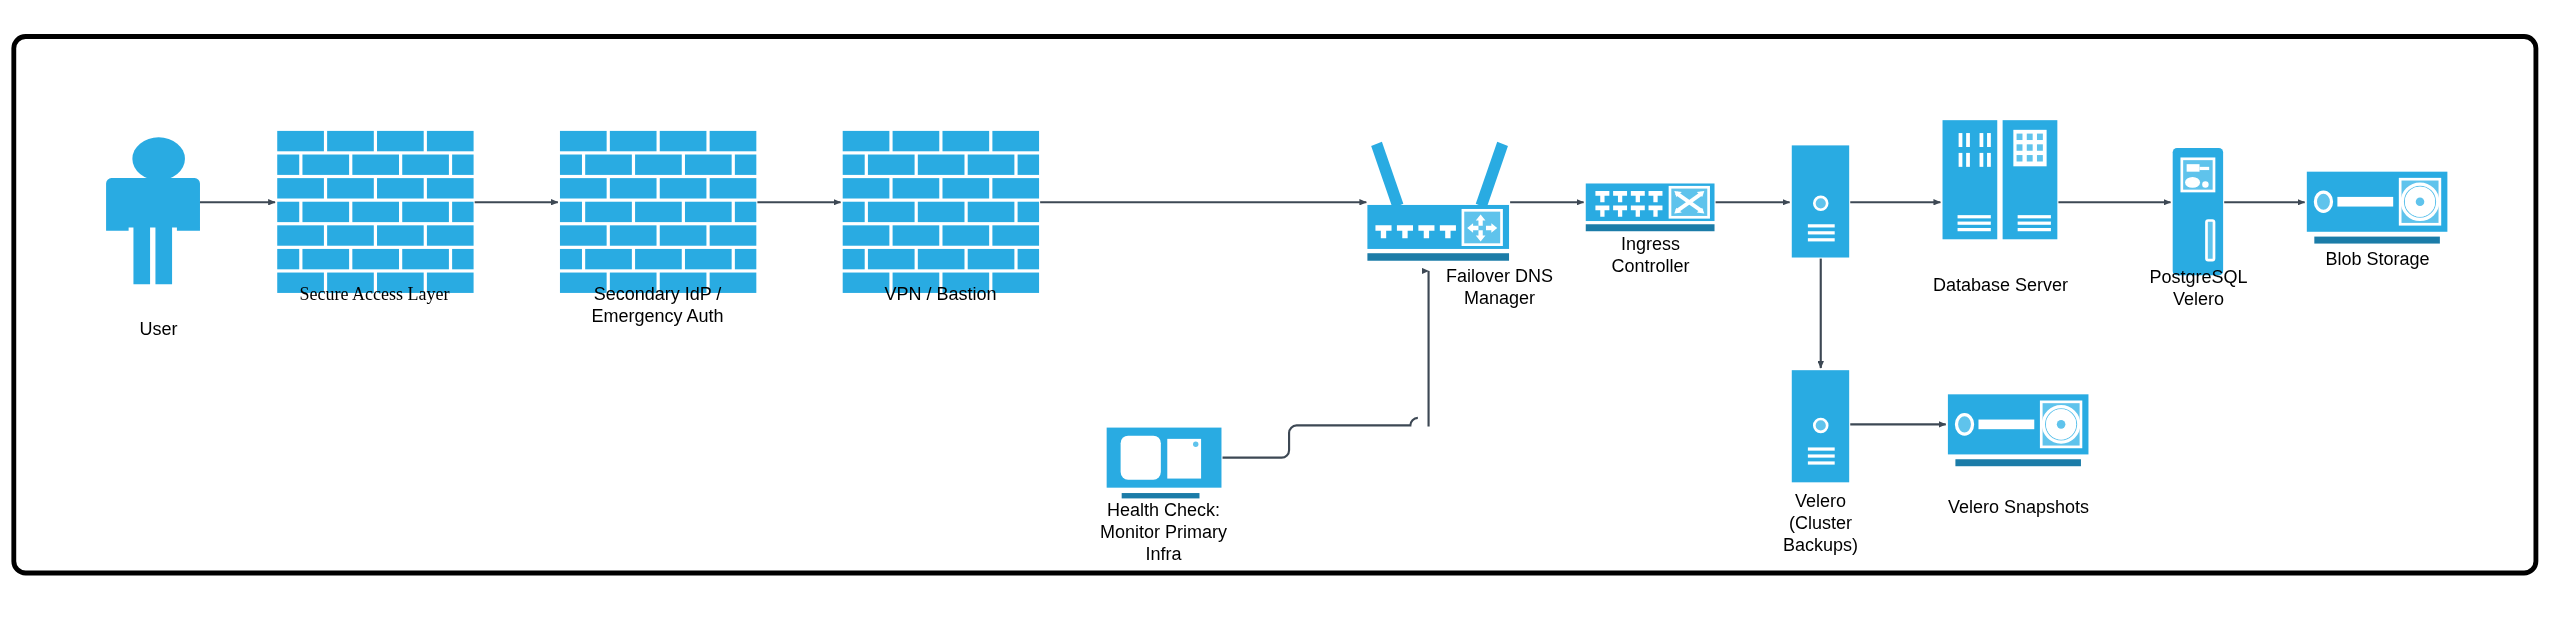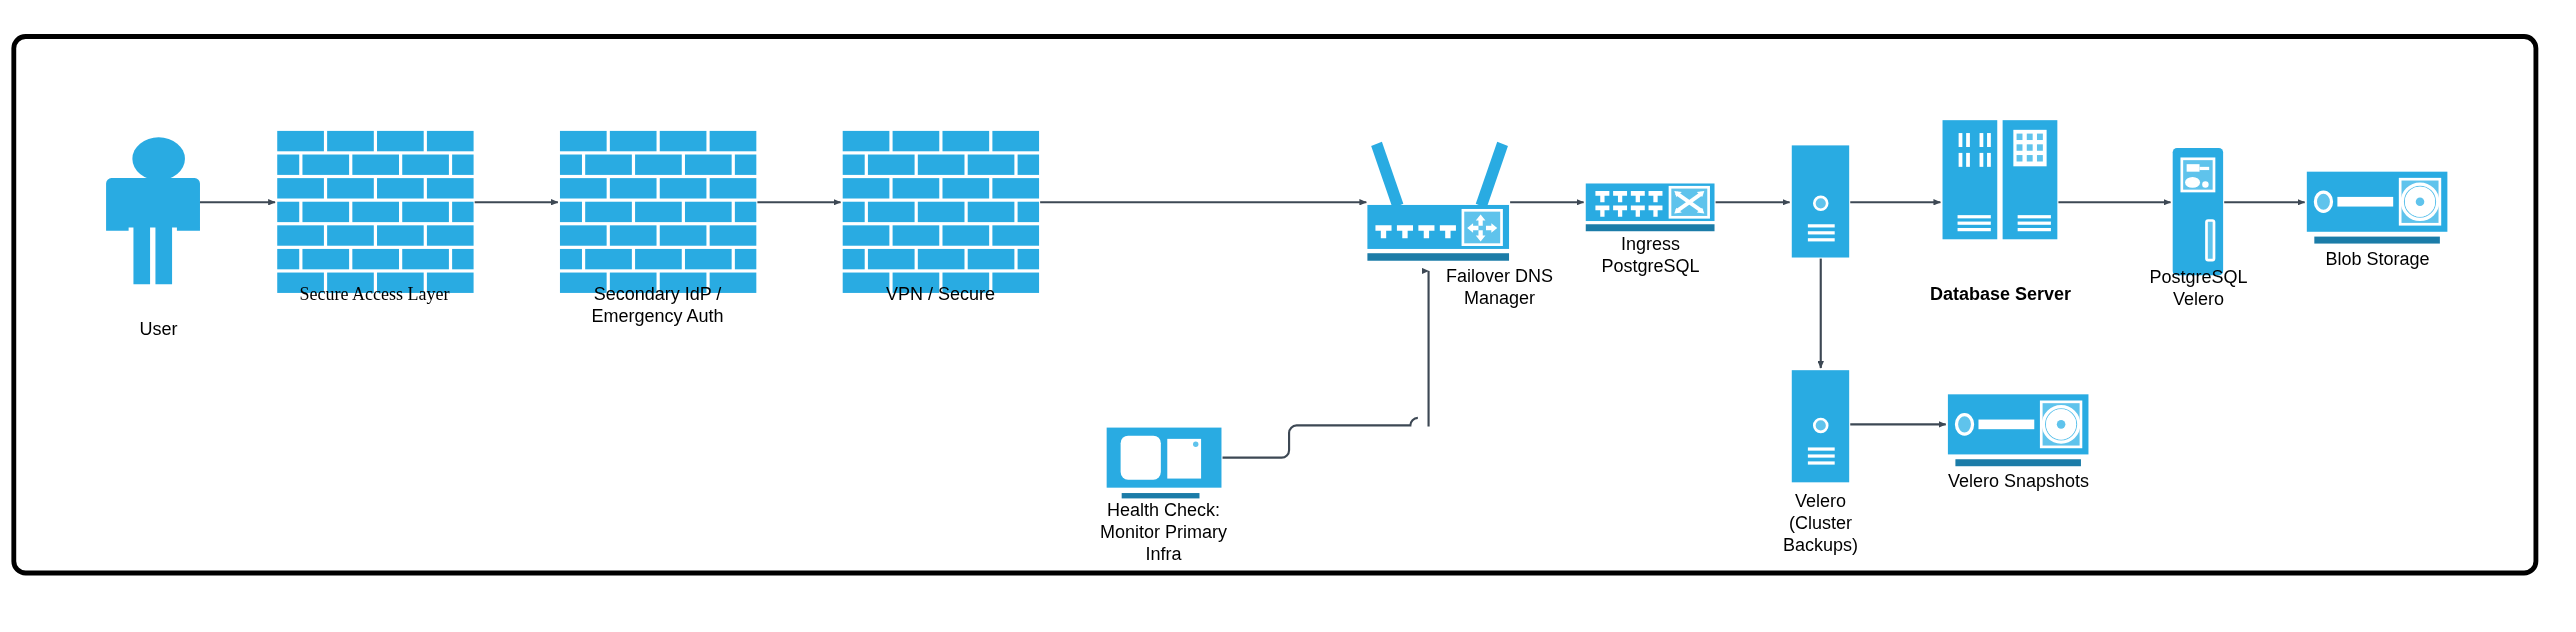"Ingress" div.lbl { text: PostgreSQL -> Controller }
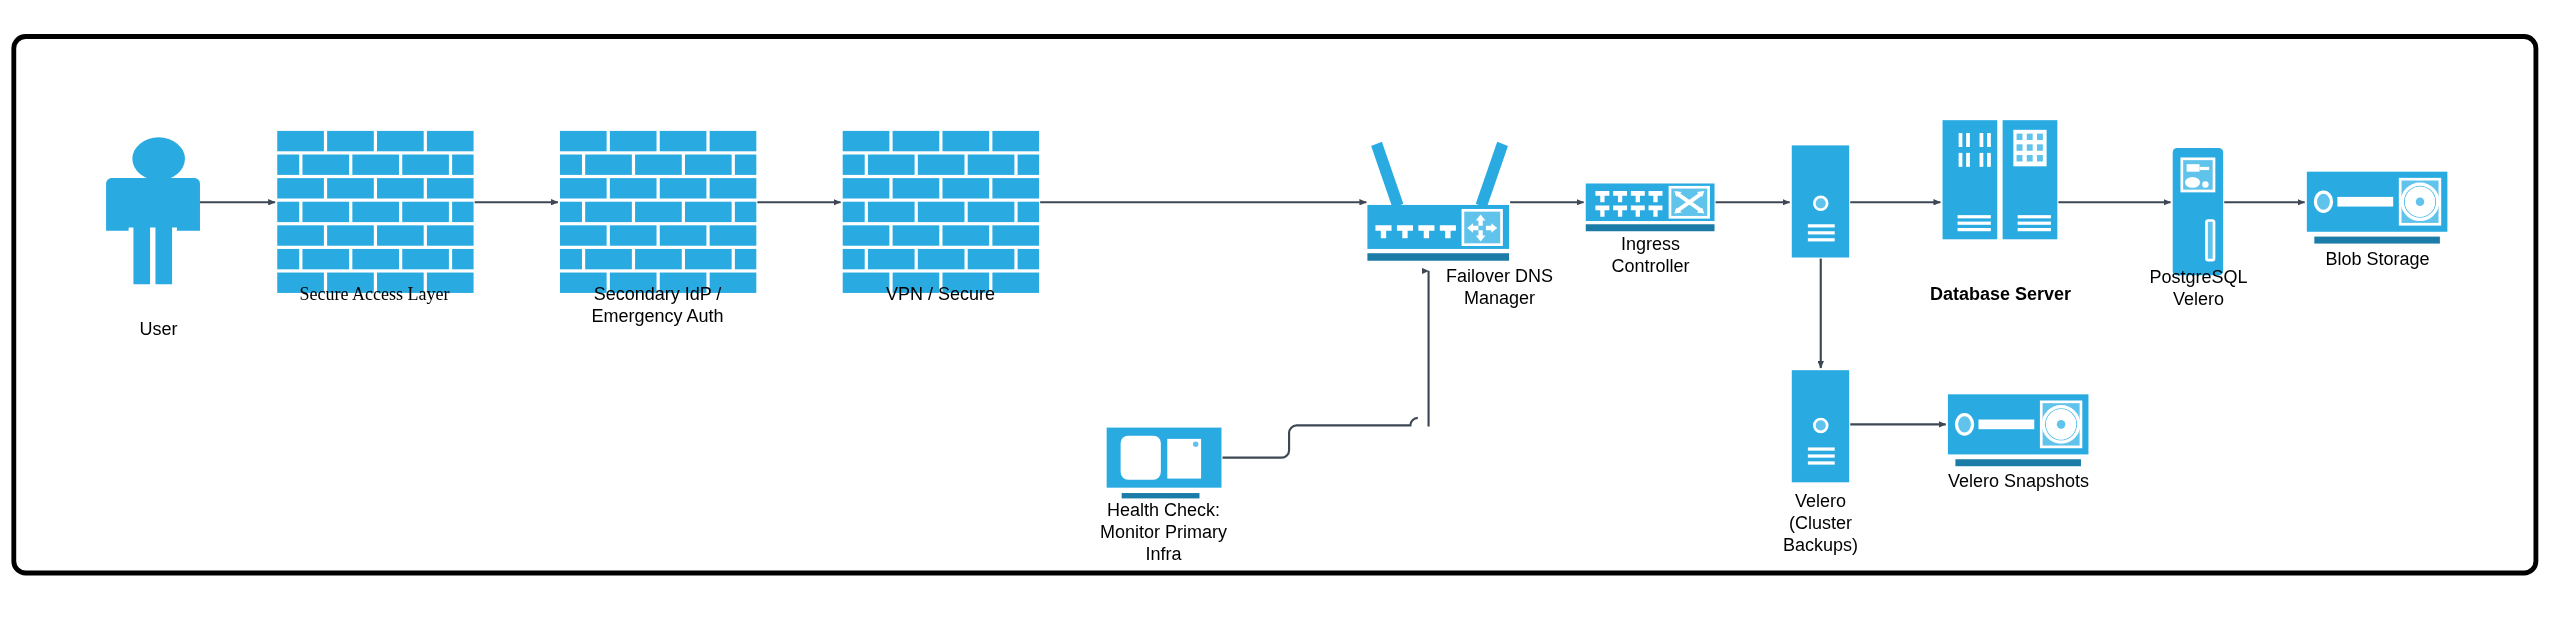"VPN / Secure" div.lbl { text: Secure -> Bastion }
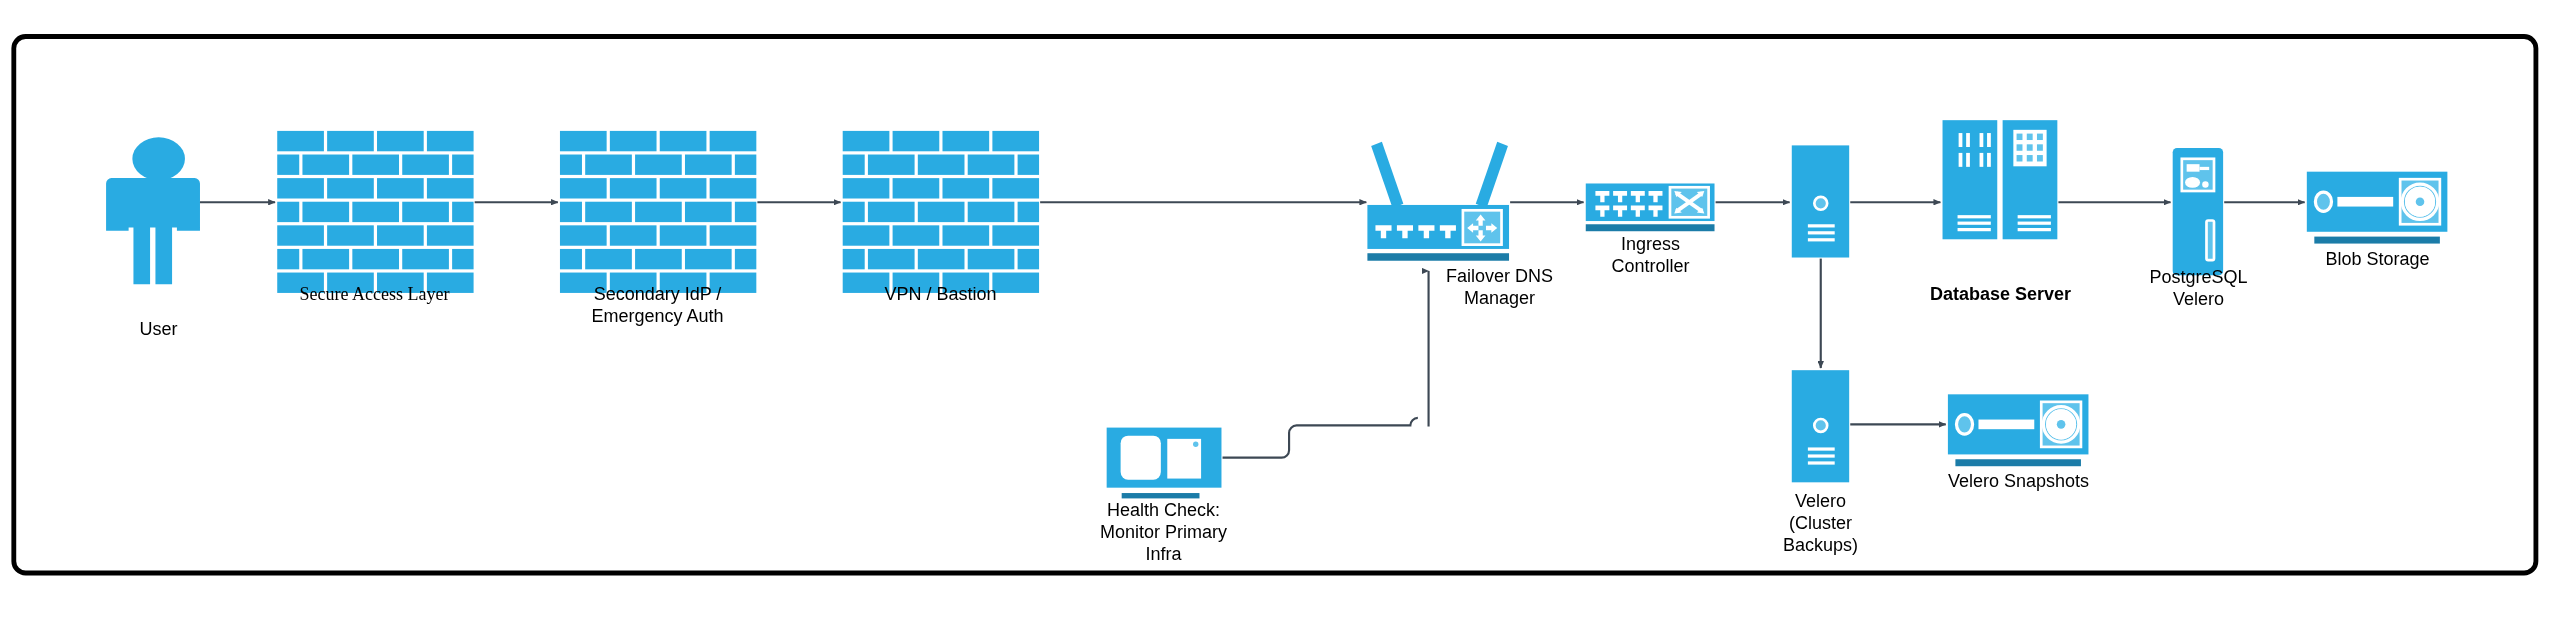"Database Server" div.lbl { font-weight: bold -> none; top: 283px -> 274px }
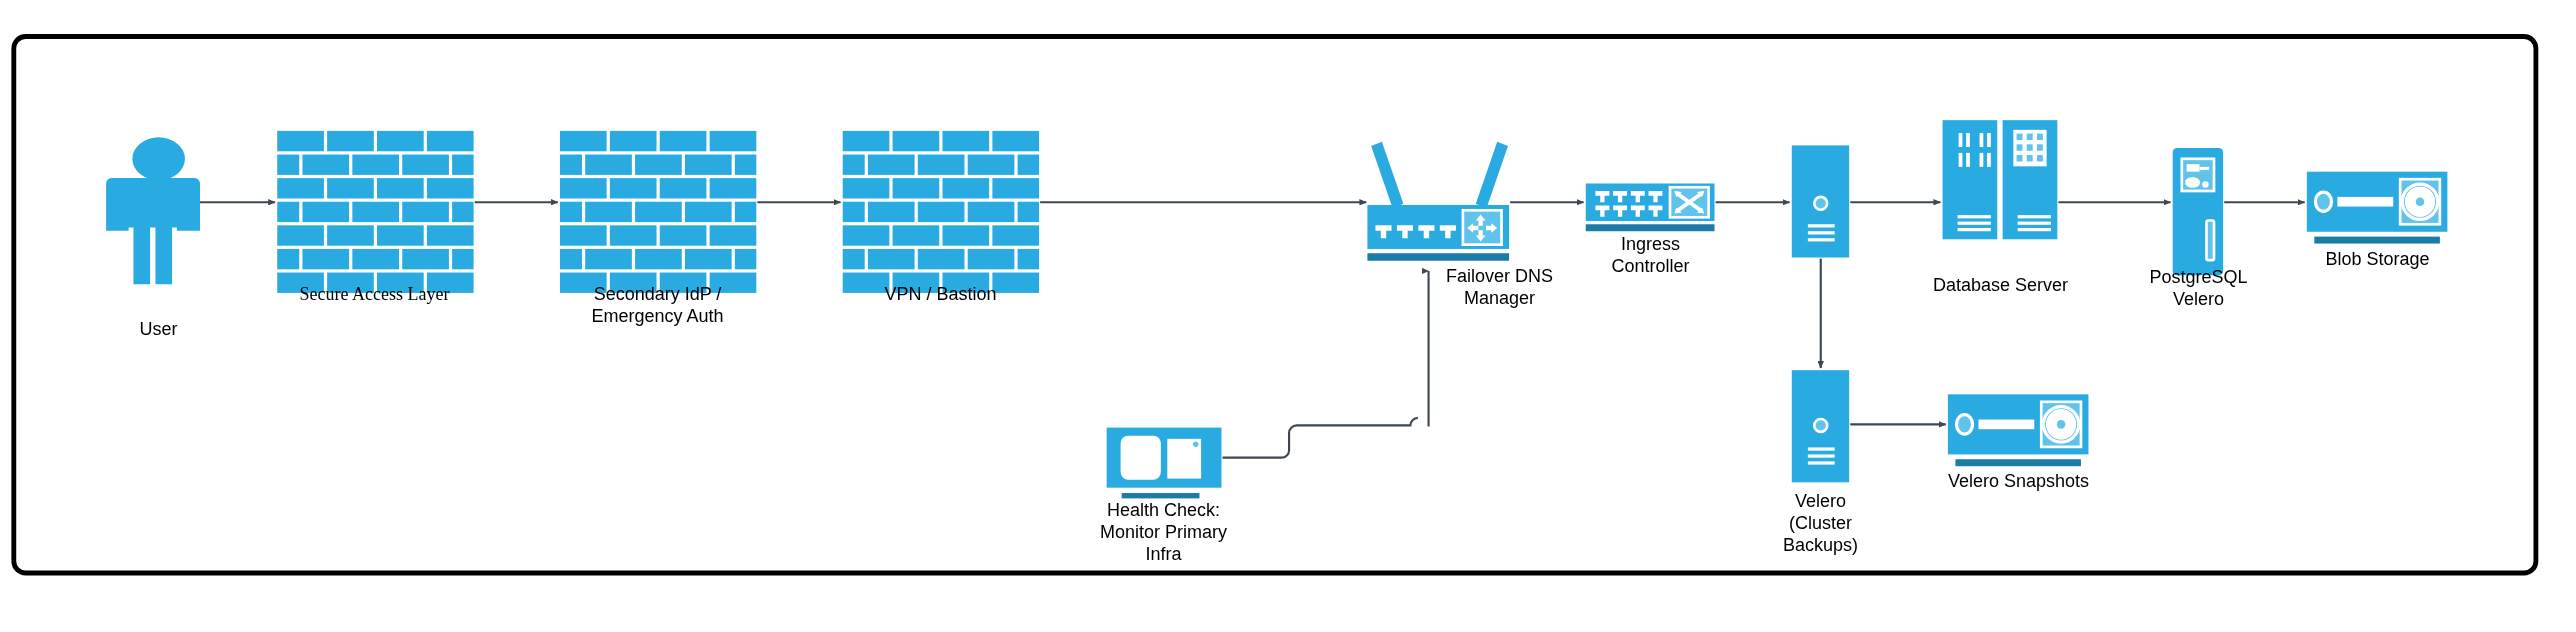"Velero Snapshots" div.lbl { top: 470px -> 496px }
